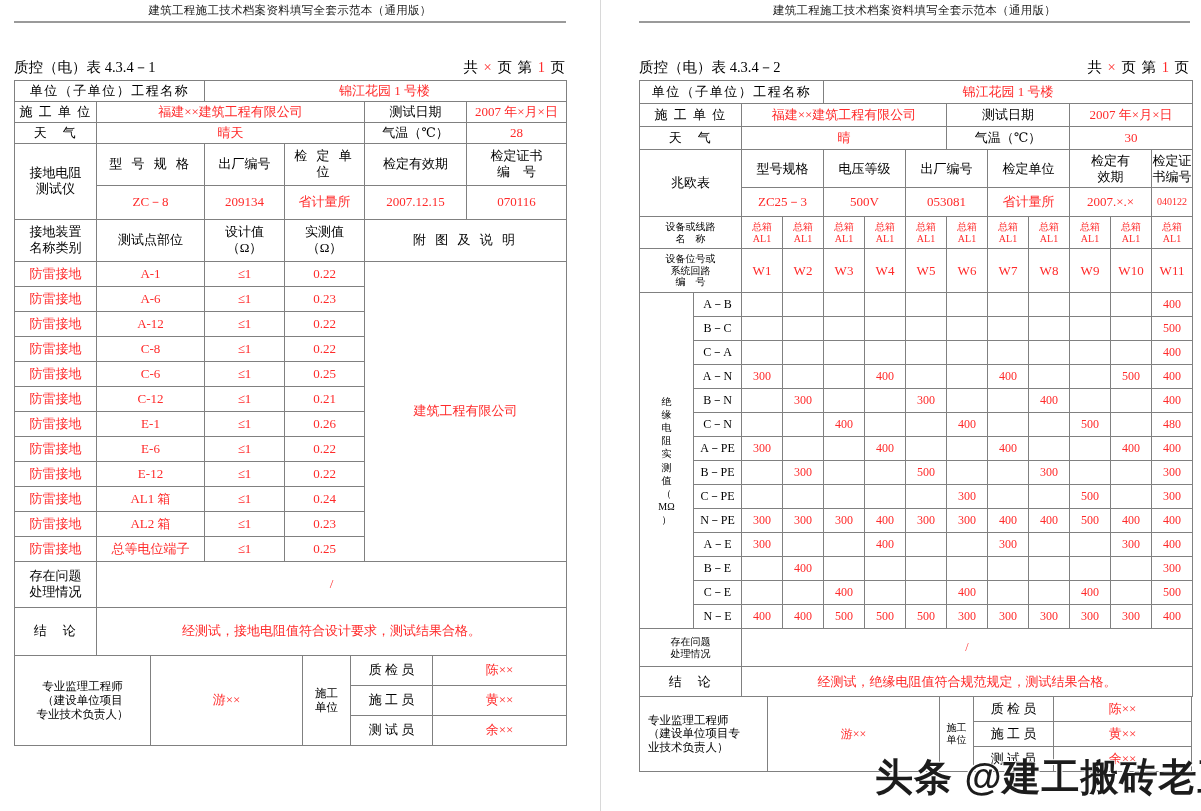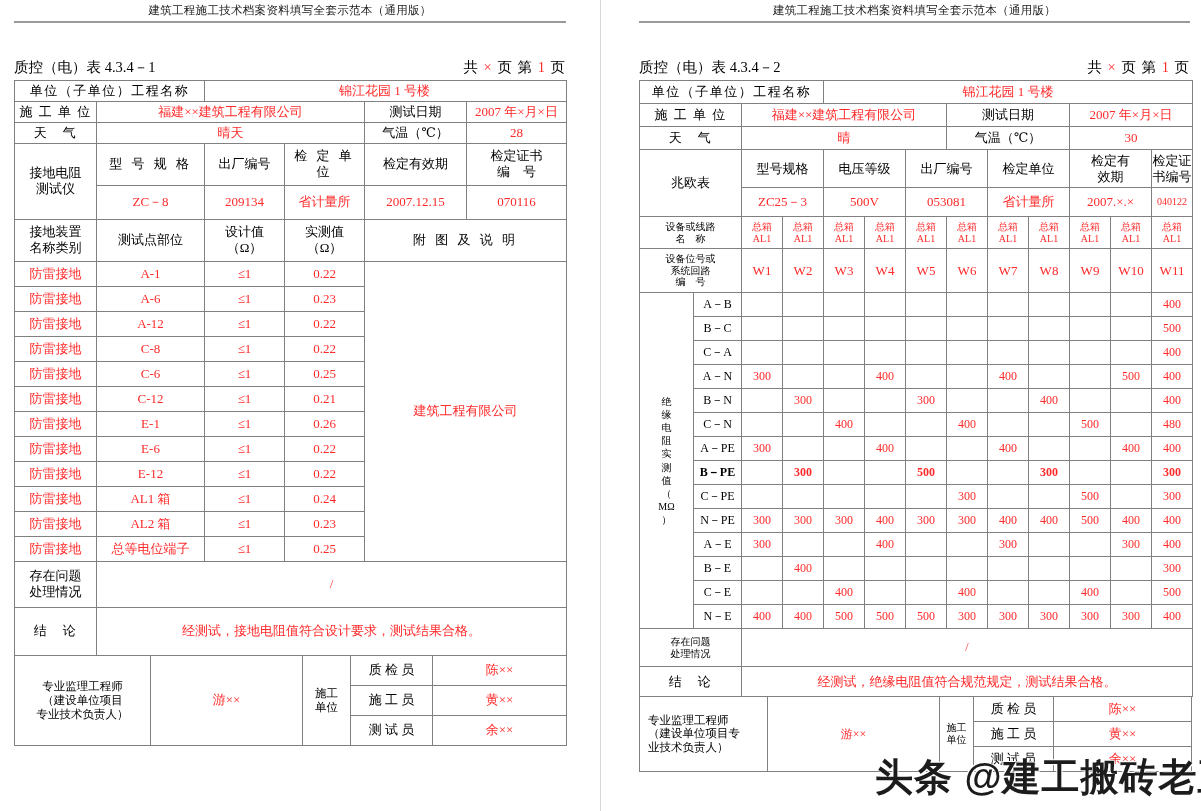"B－PE" tr { font-weight: bold -> none }
